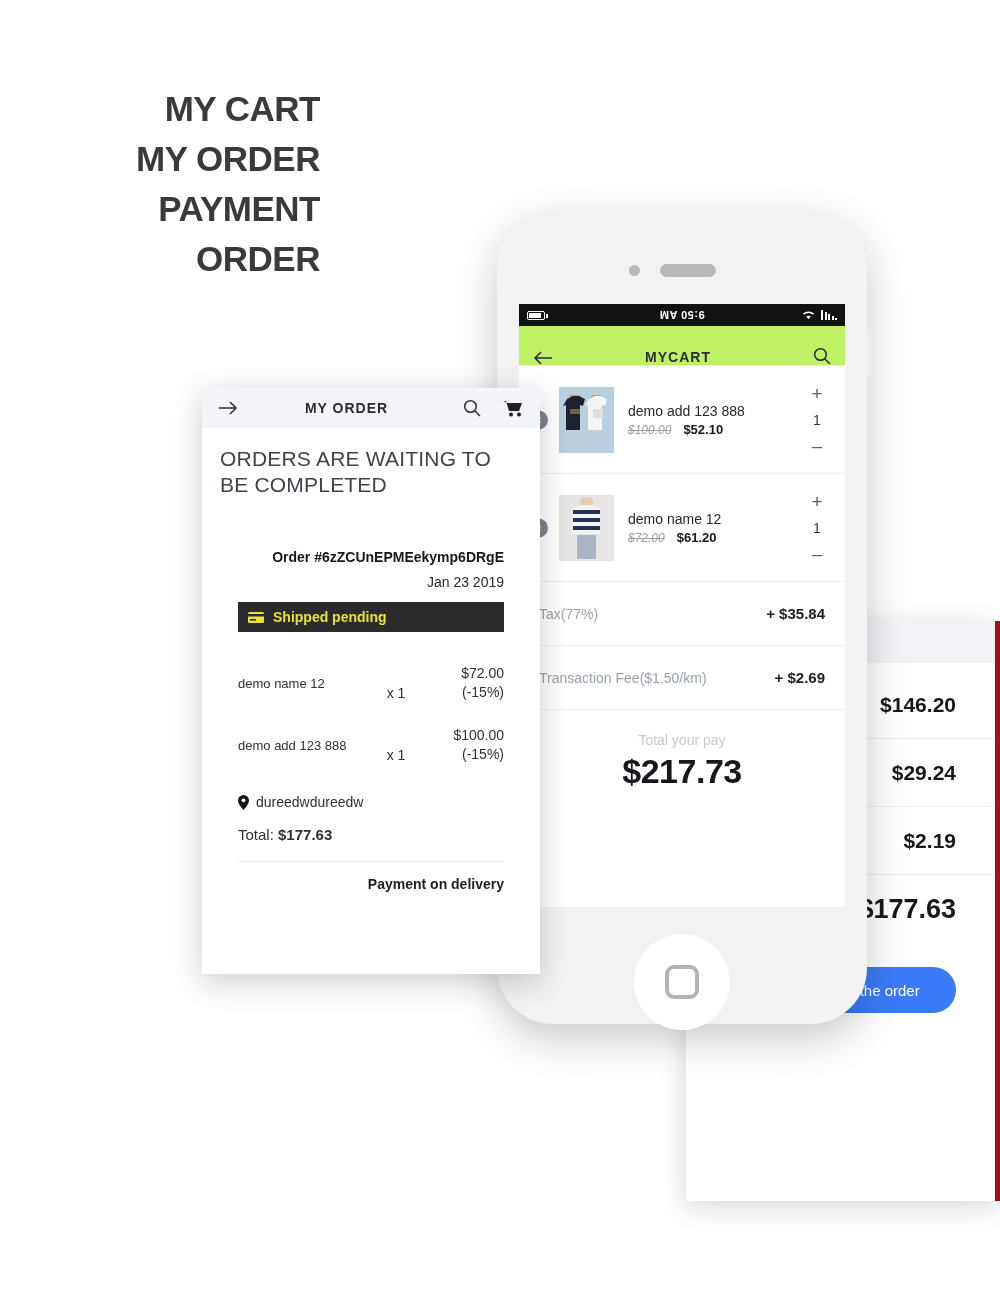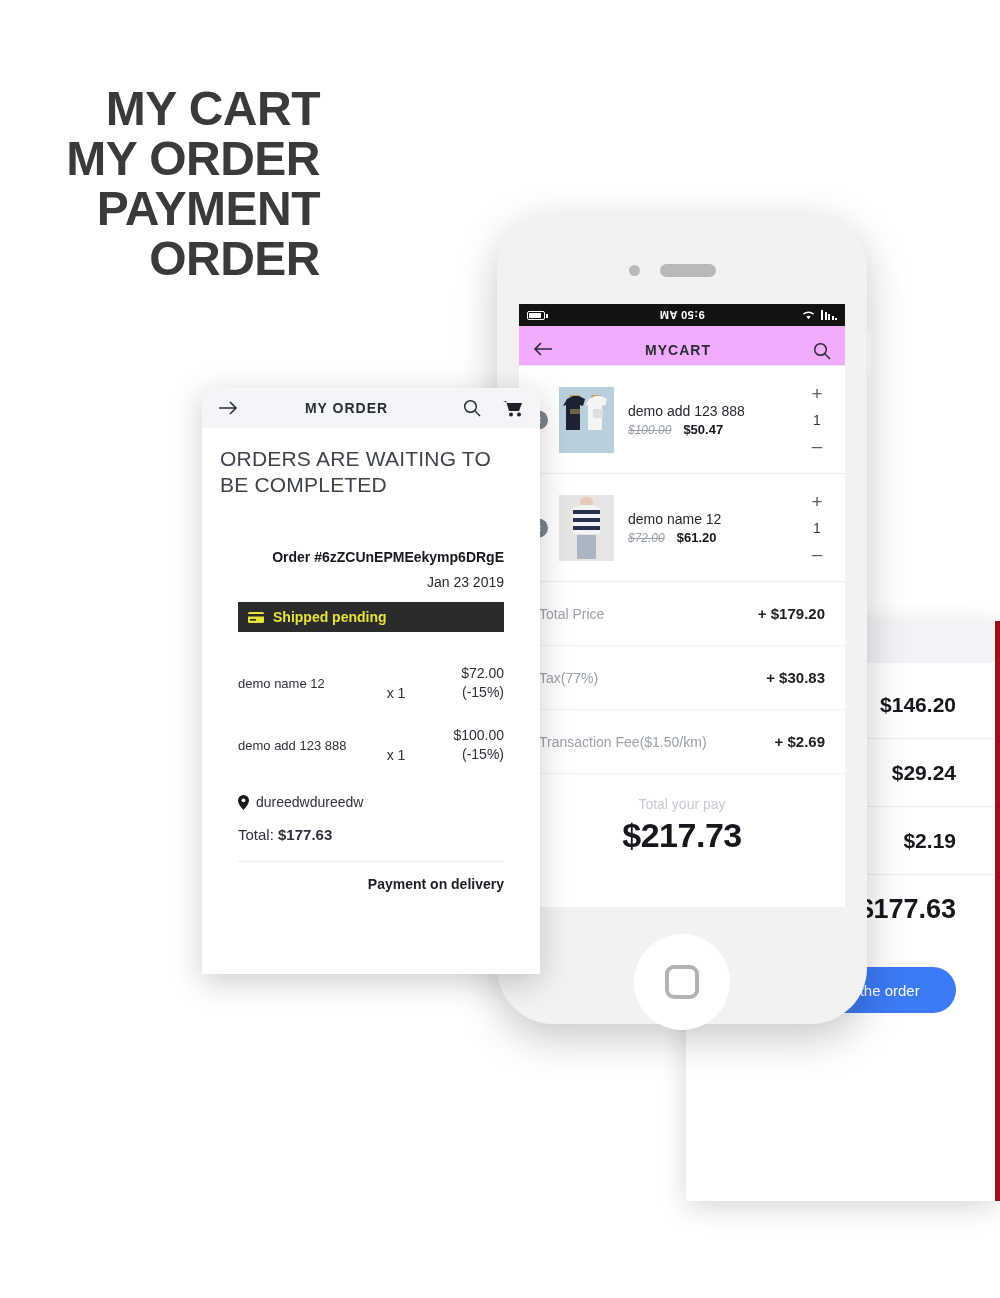"MY CART" .headline { font-size: 48px -> 35px }
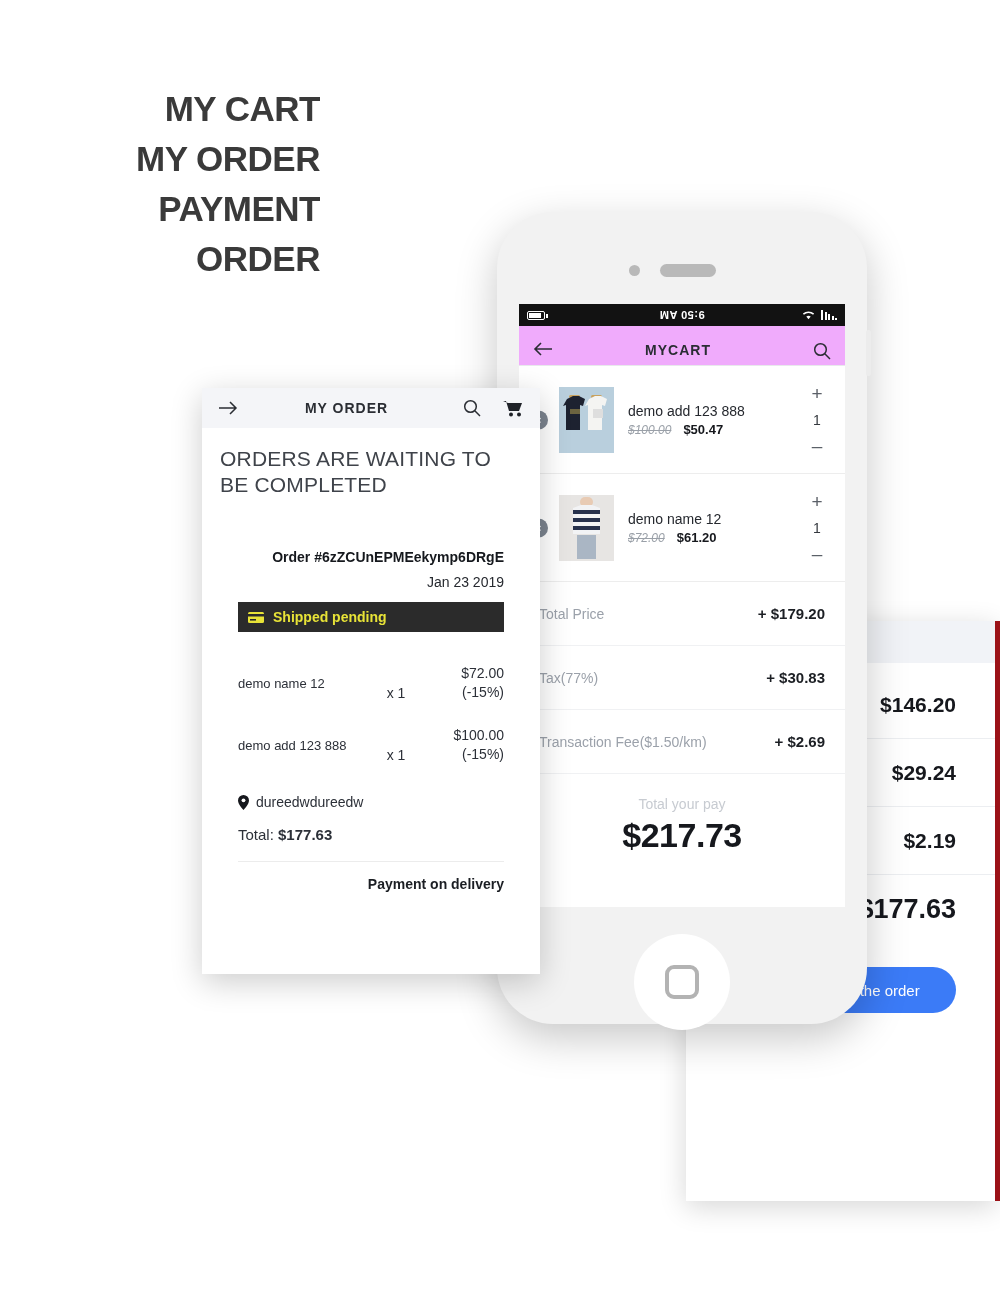"MYCART" .cart-header { align-items: flex-start -> flex-end; background: #f0abfc -> #bef264; padding: 16px 14px -> 0 14px }
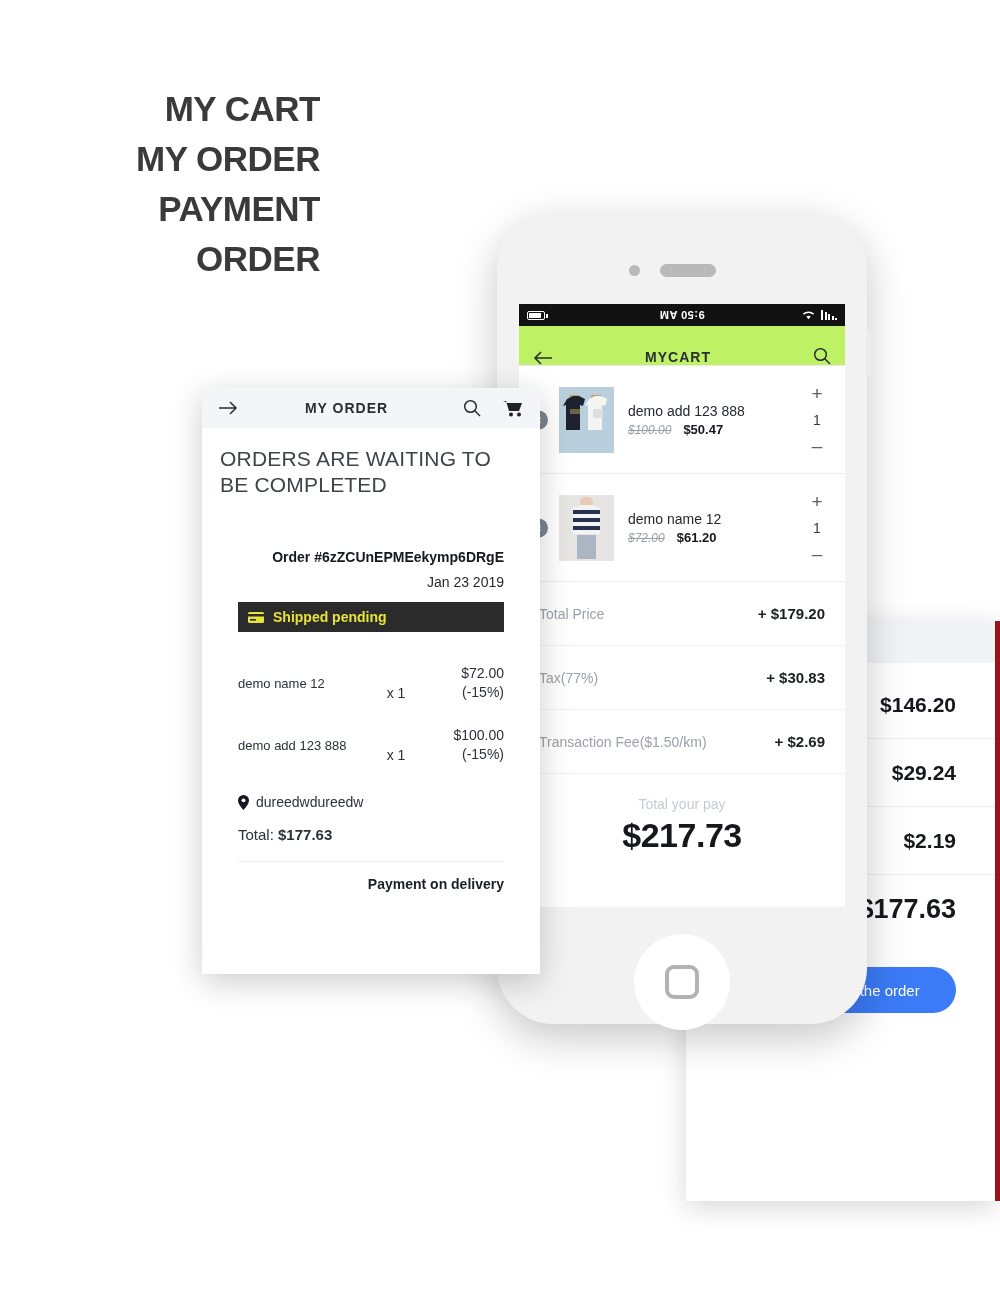"$50.47" span.ci-new { text: $50.47 -> $52.10 }
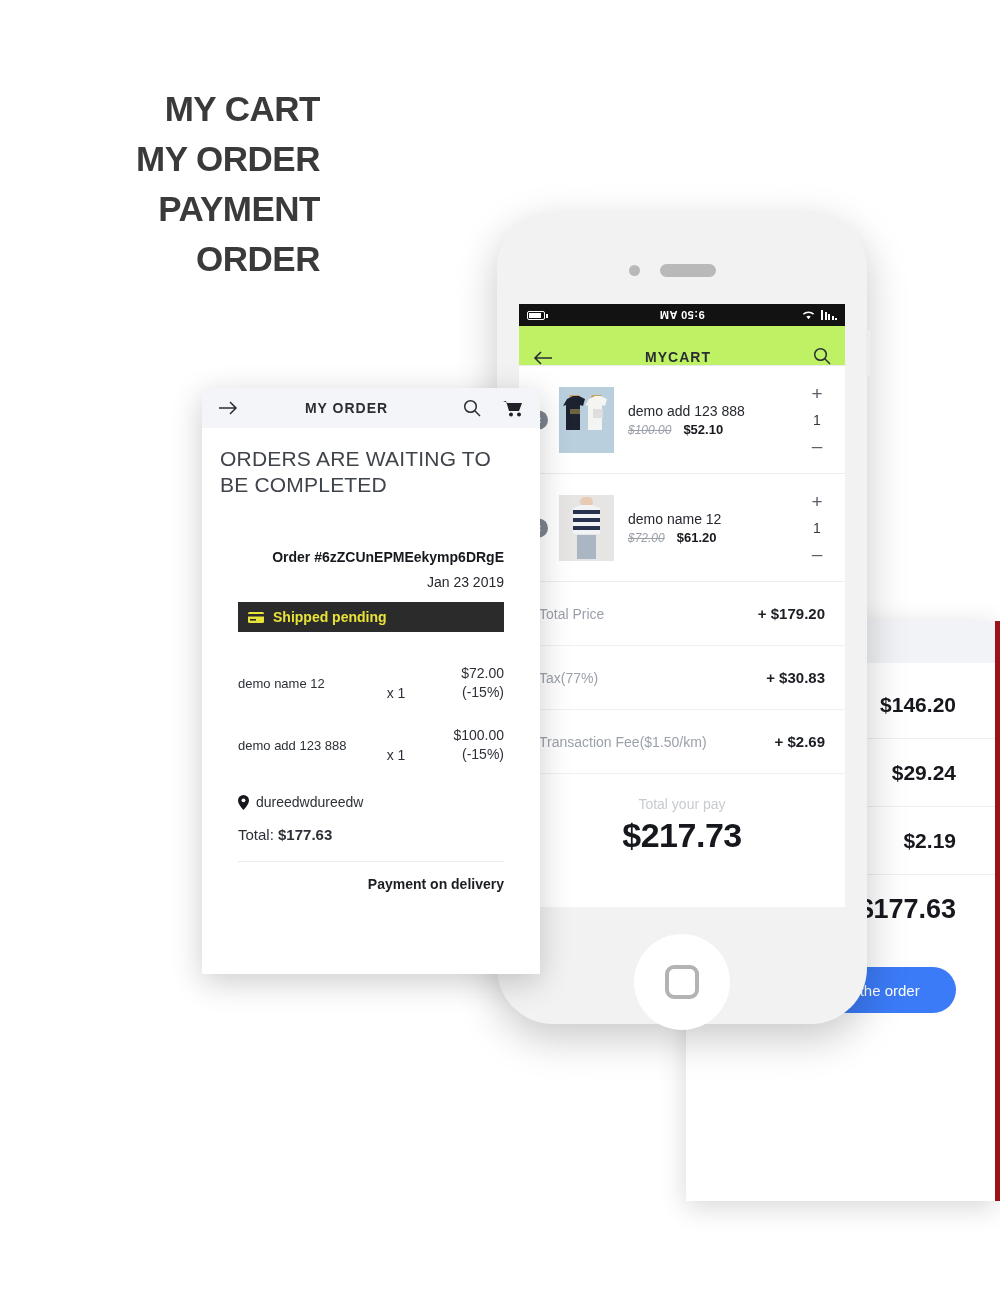"Total Price" div.tot-row { html: <div> <span>Total Price</span> <span>+ $179.20</span> </div> -> none }
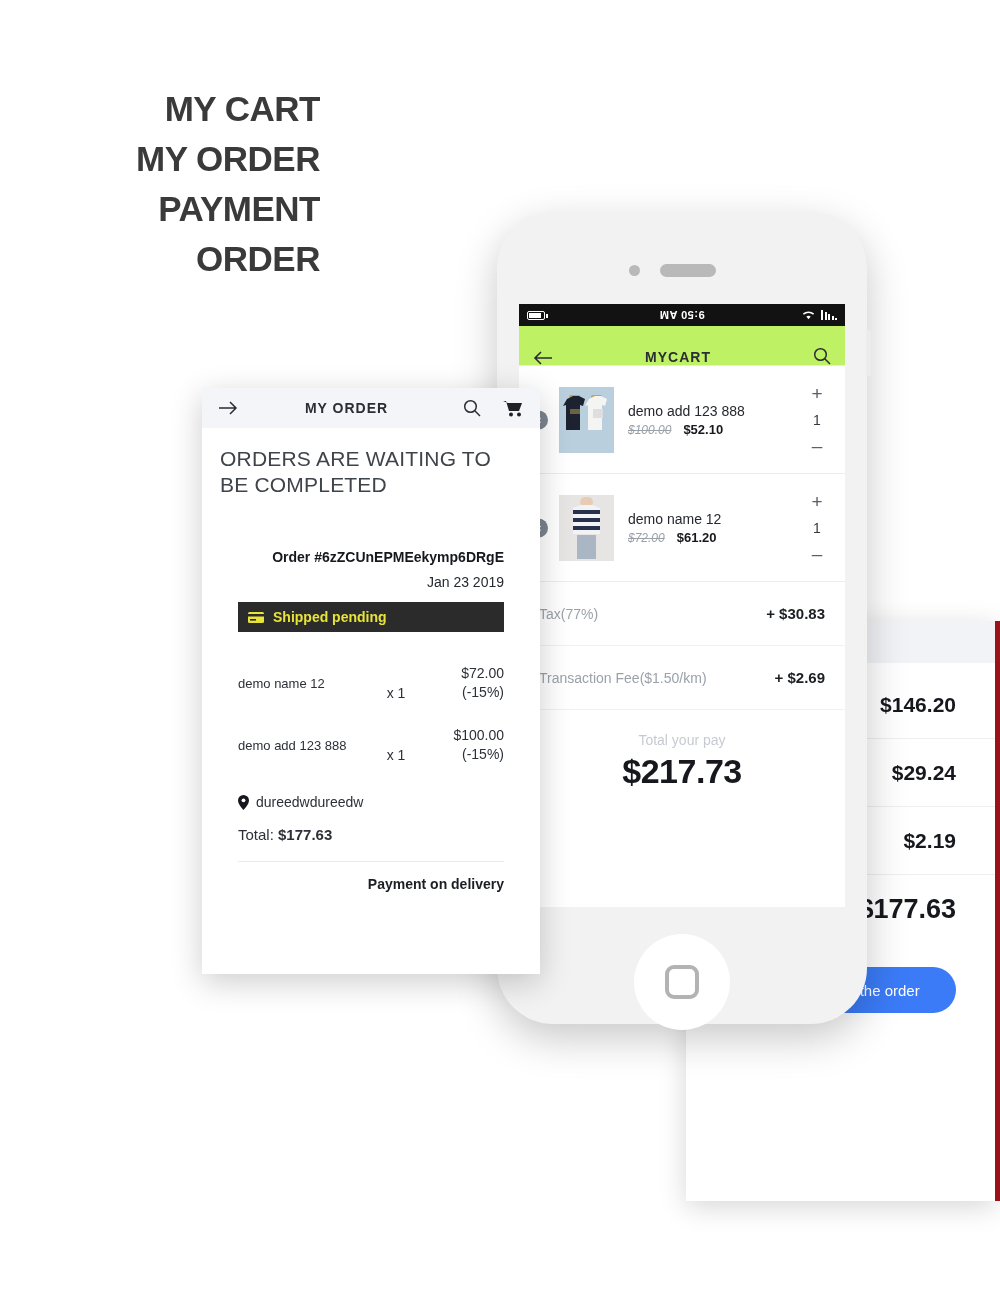"+ $30.83" span.tot-val { text: $30.83 -> $35.84 }
